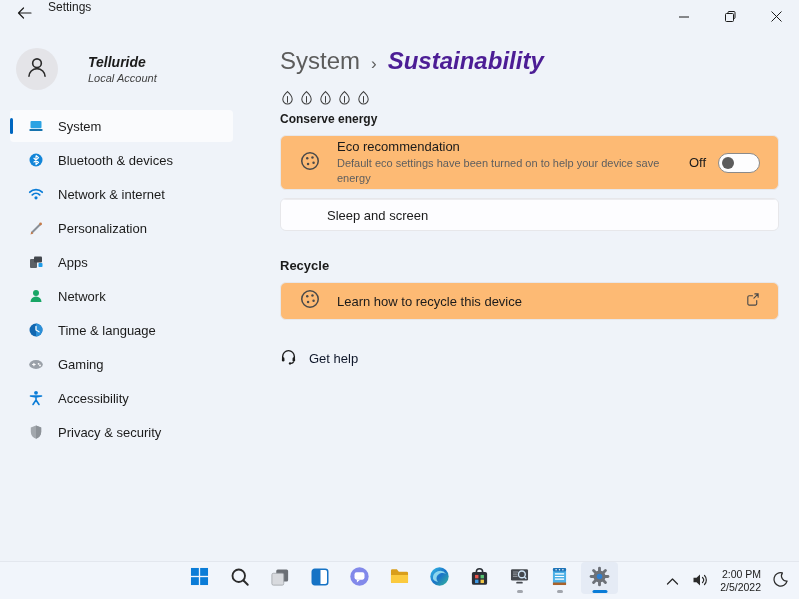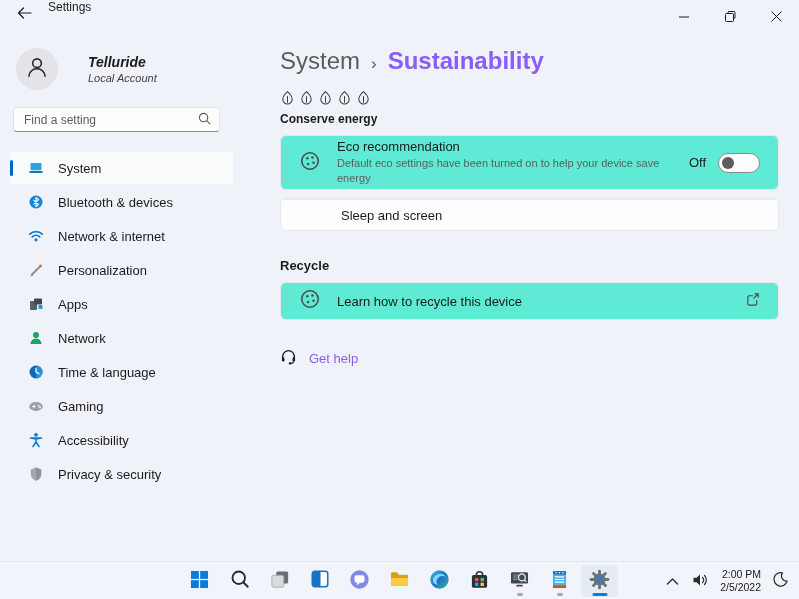"Sustainability" .bc-current { color: #8b5cf6 -> #4c1d95; font-style: none -> italic }
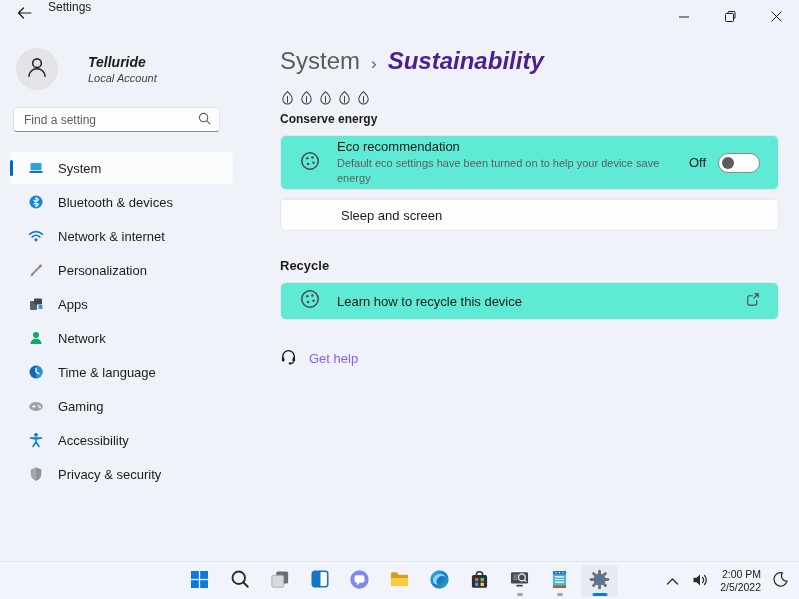"Find a setting" div.search-box { html: <div> <input> <span> <svg> <circle></circle> <line></line> </svg> </span> </div> -> none }
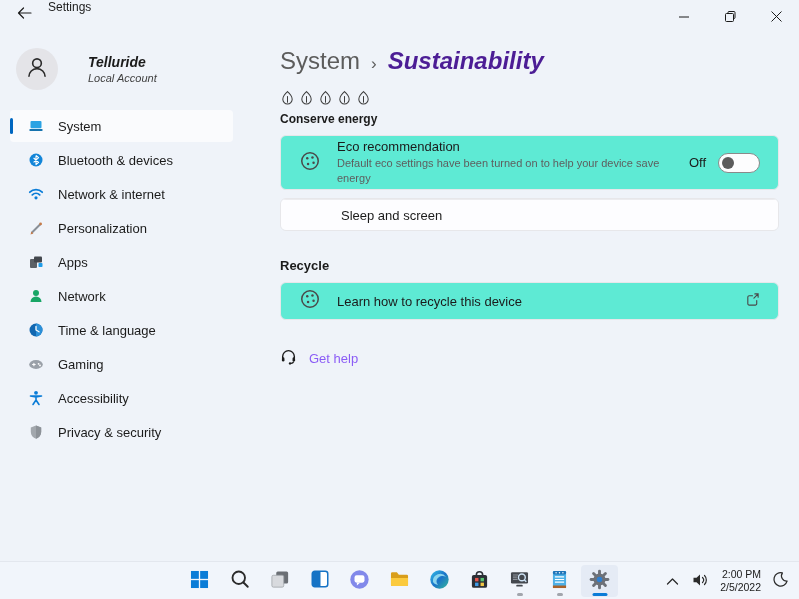"Eco recommendation" .card { background: #5eead4 -> #fdba74 }
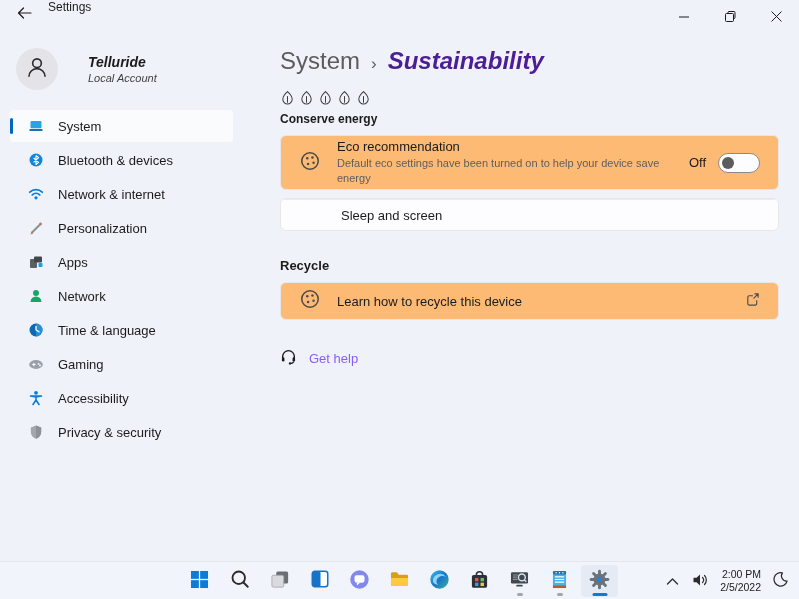"Sleep and screen" .card-sub-row { padding-left: 60px -> 46px }
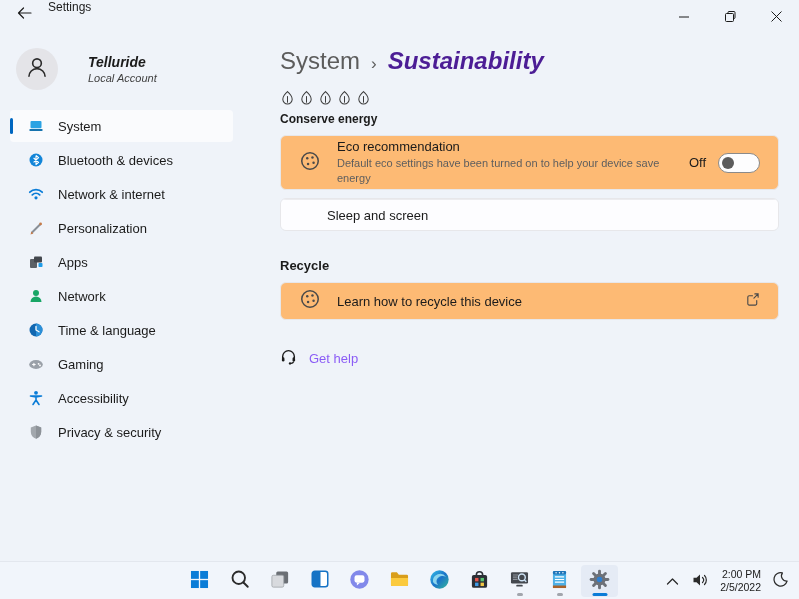"Get help" .get-help-label { color: #8b5cf6 -> #0f172a }
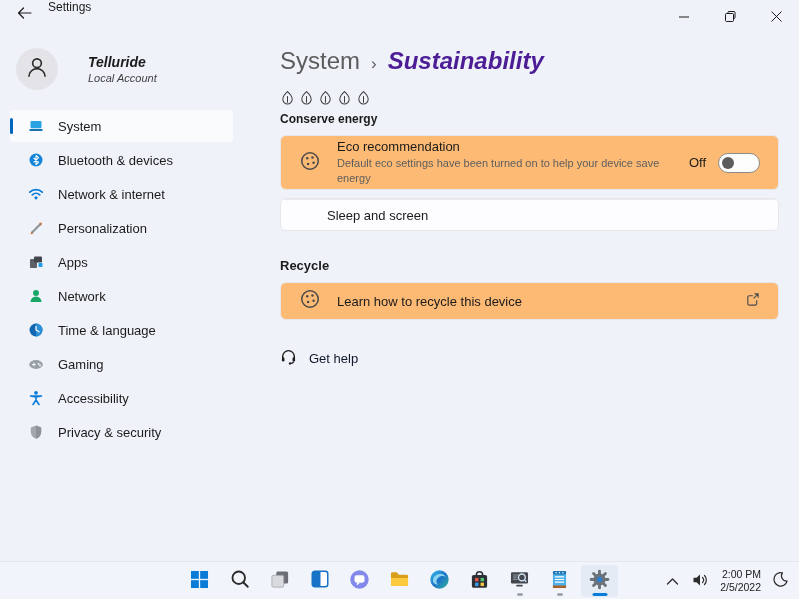"2:00 PM" .taskbar { align-items: center -> flex-start }
